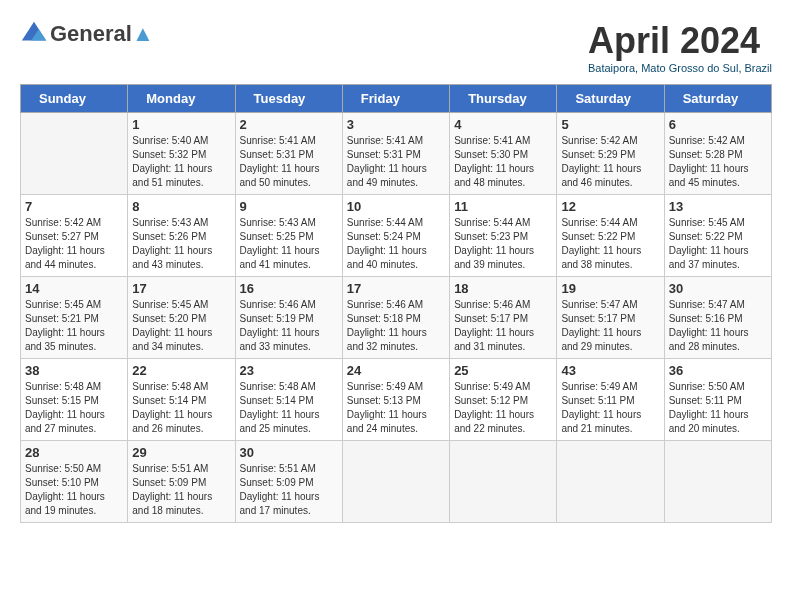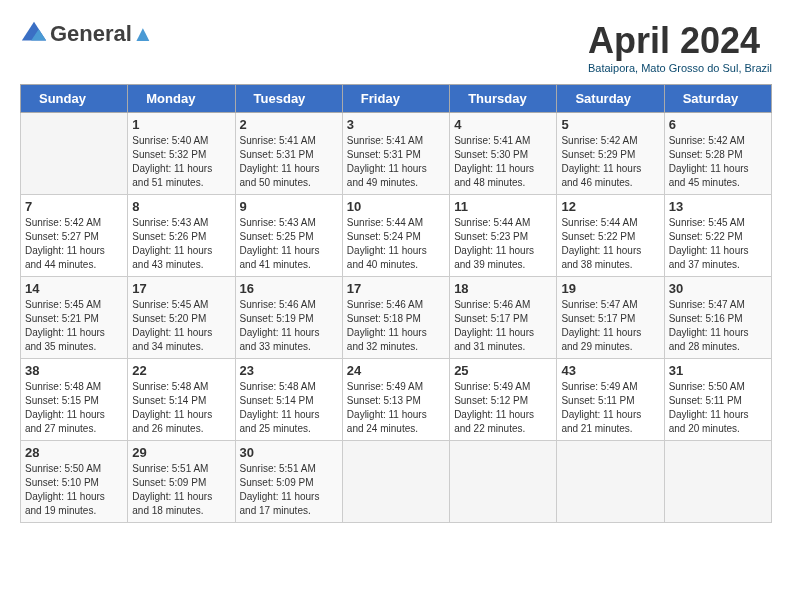"31" span.day-number { text: 31 -> 36 }
